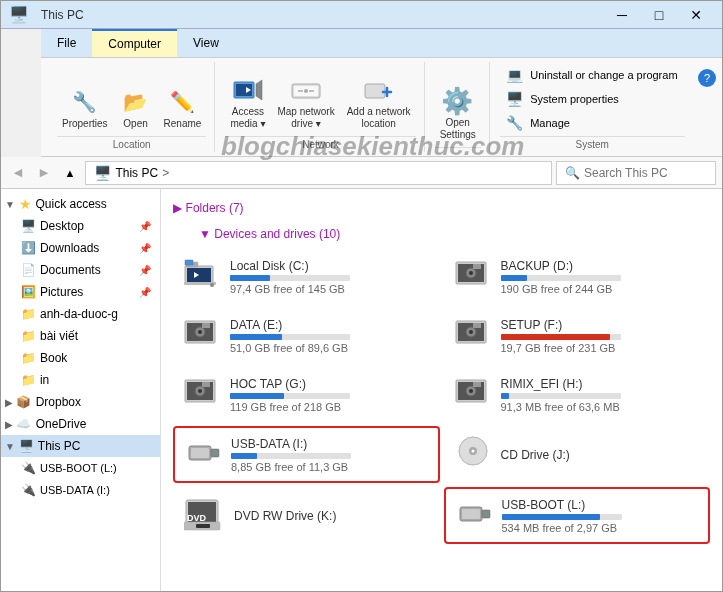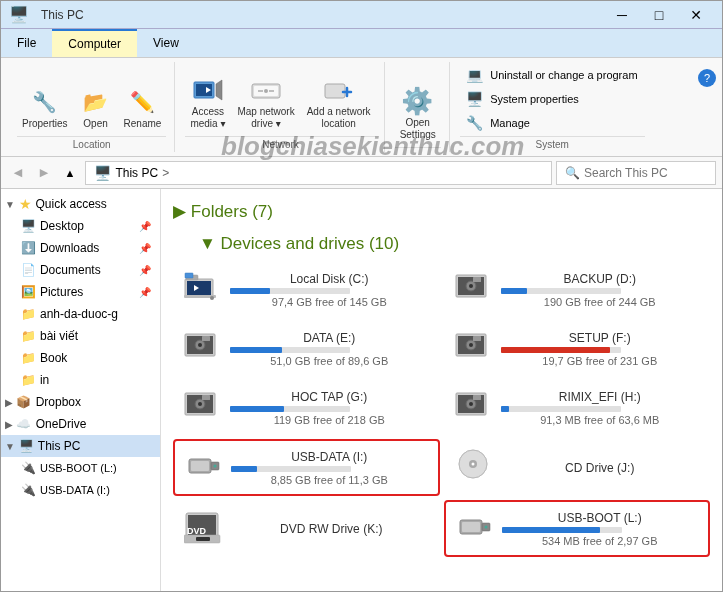"File" .ribbon-wrapper { margin-left: none -> 40px }
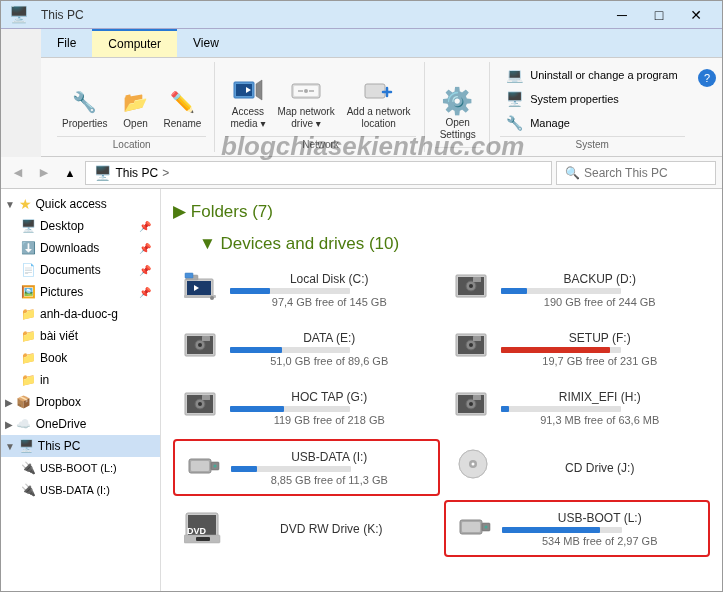"▶ Folders (7)" .section-header { color: #4d7c0f -> #a21caf; font-size: 17px -> 12px }
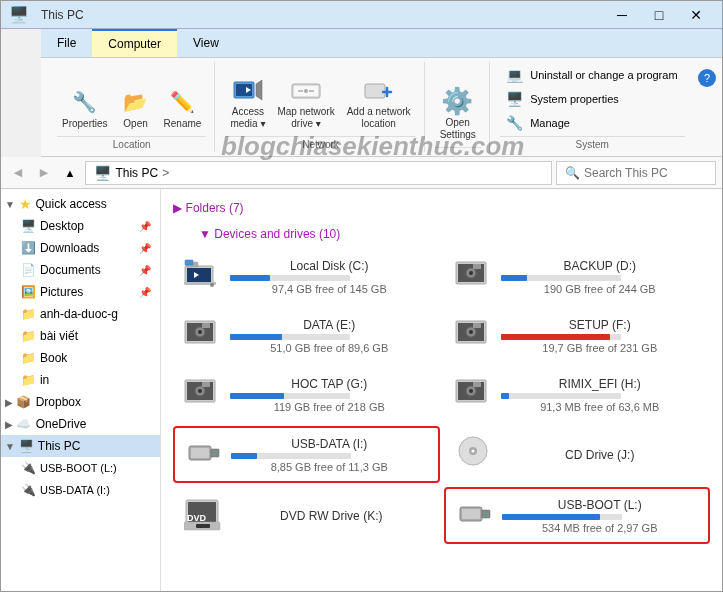"Local Disk (C:)" .drive-item { text-align: center -> none }
